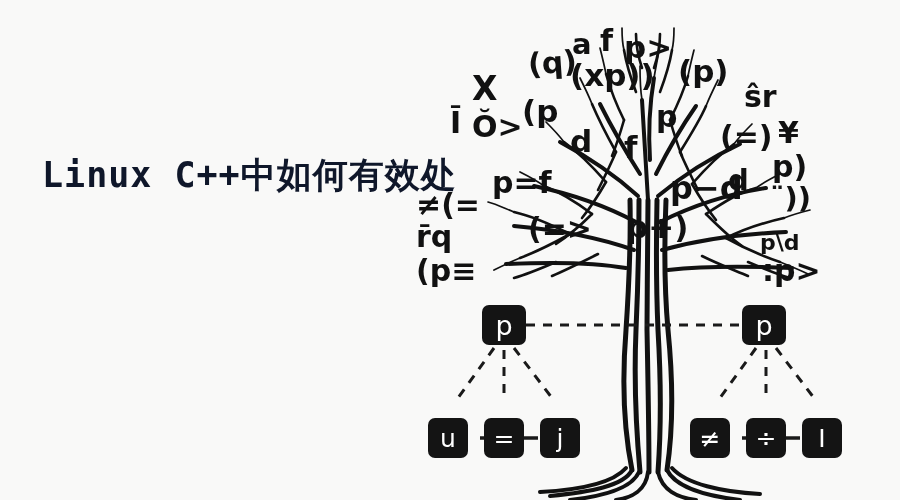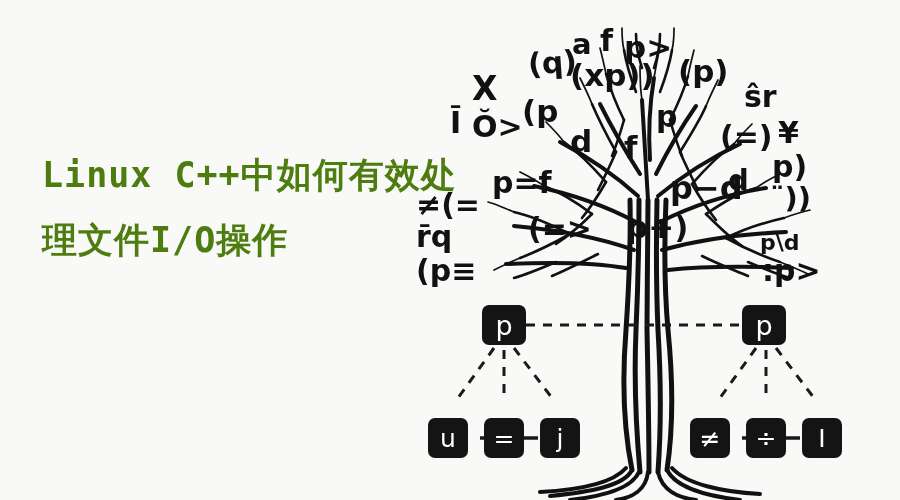"Linux C++中如何有效处" .title-line { color: #4d7c0f -> #0f172a }
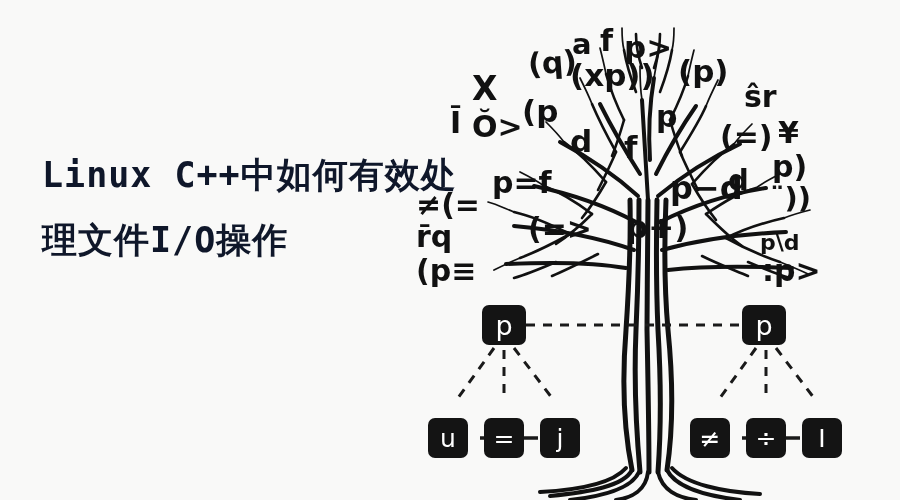"理文件I/O操作" div.title-line { html: <div>理文件I/O操作</div> -> none }
